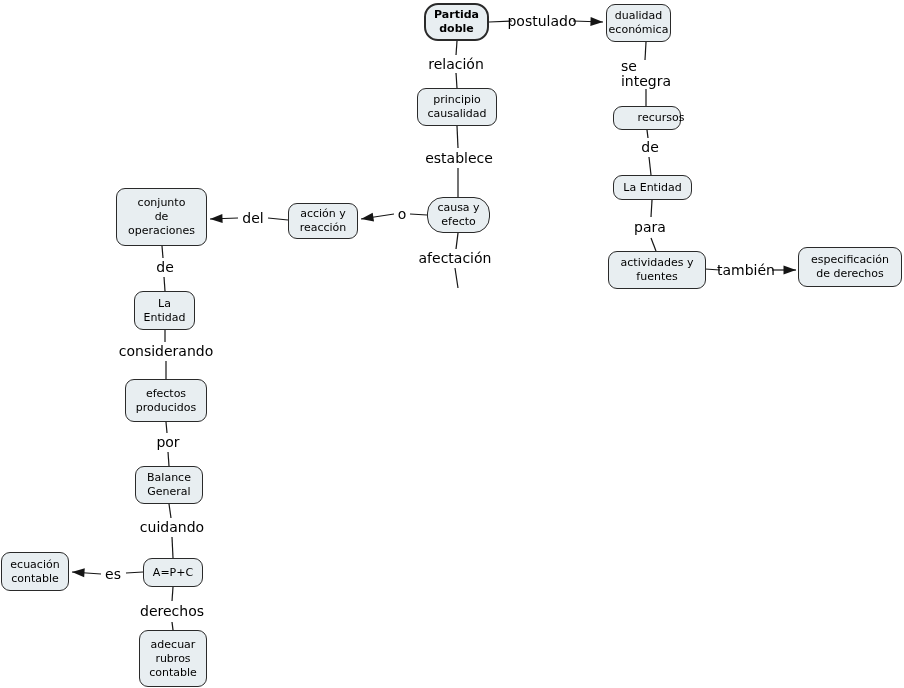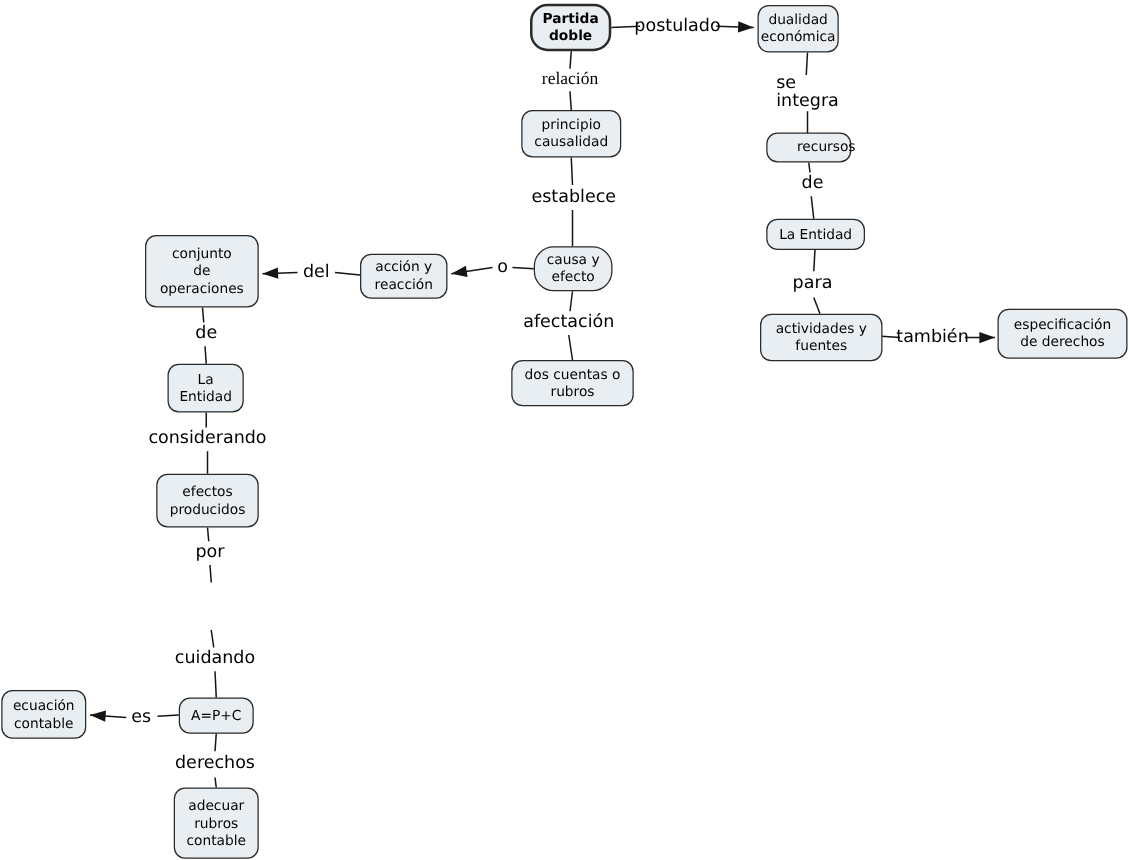"relación" div.link-label { font-family: Liberation Serif, serif -> none }
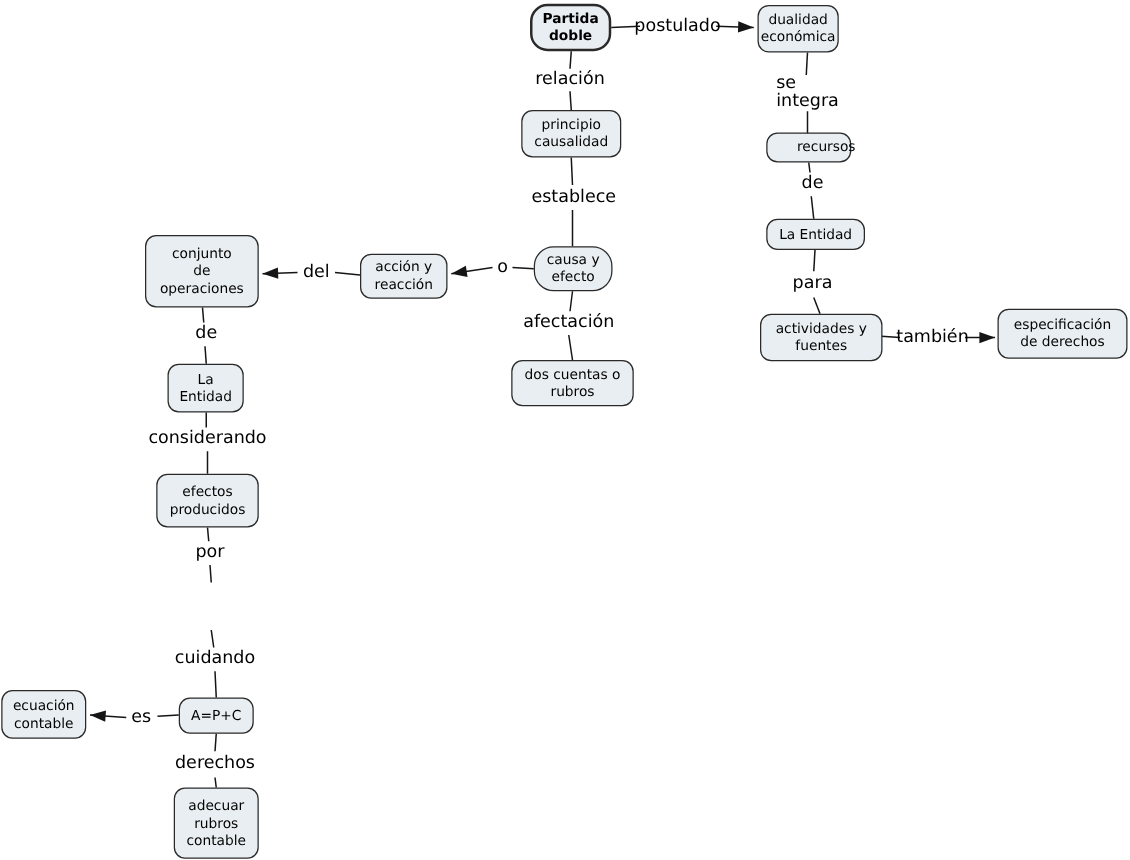"dos cuentas o" div.node { html: <div>dos cuentas o rubros</div> -> none }
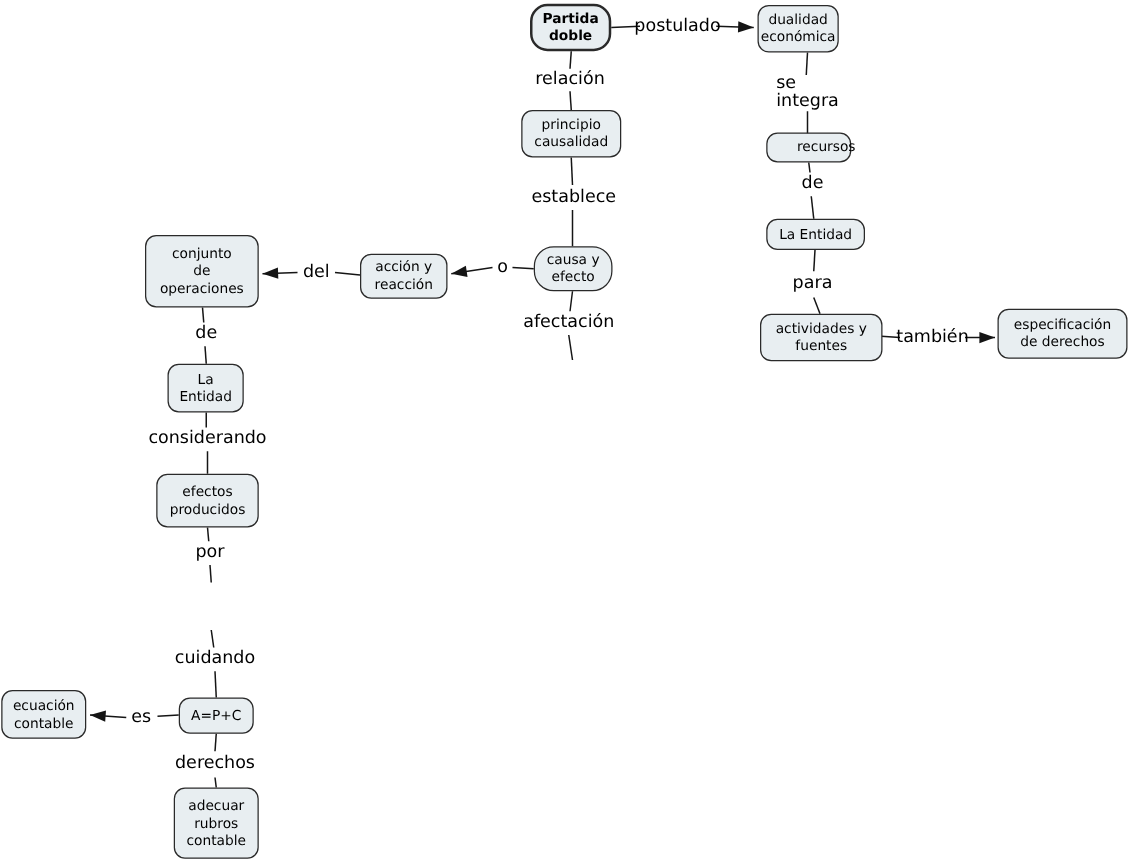"Balance" div.node { html: none -> <div>Balance General</div> }
